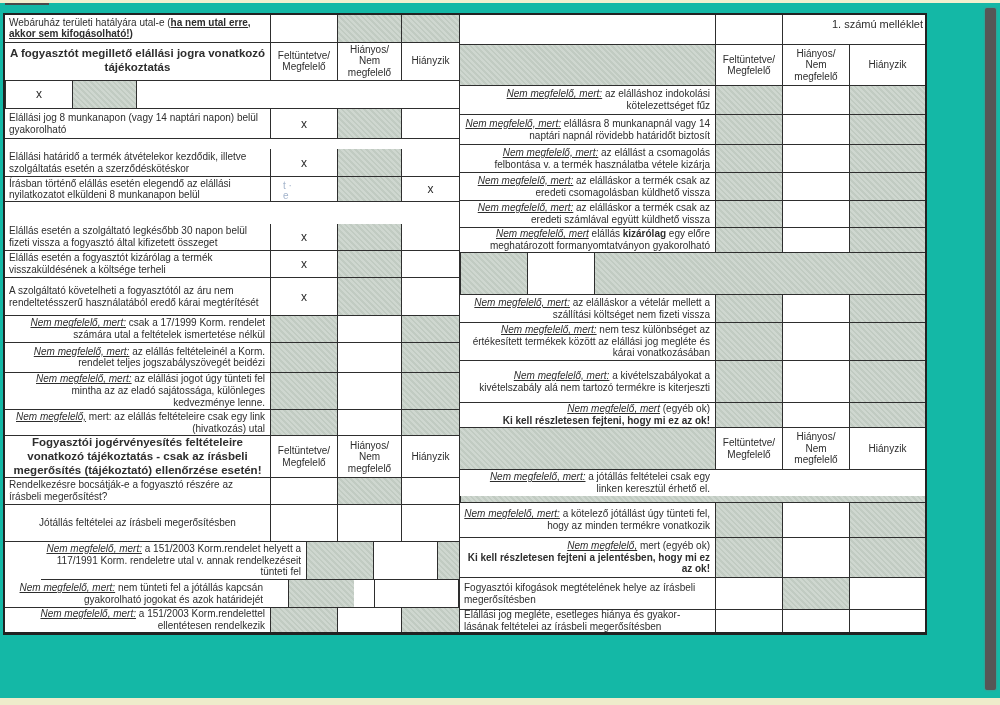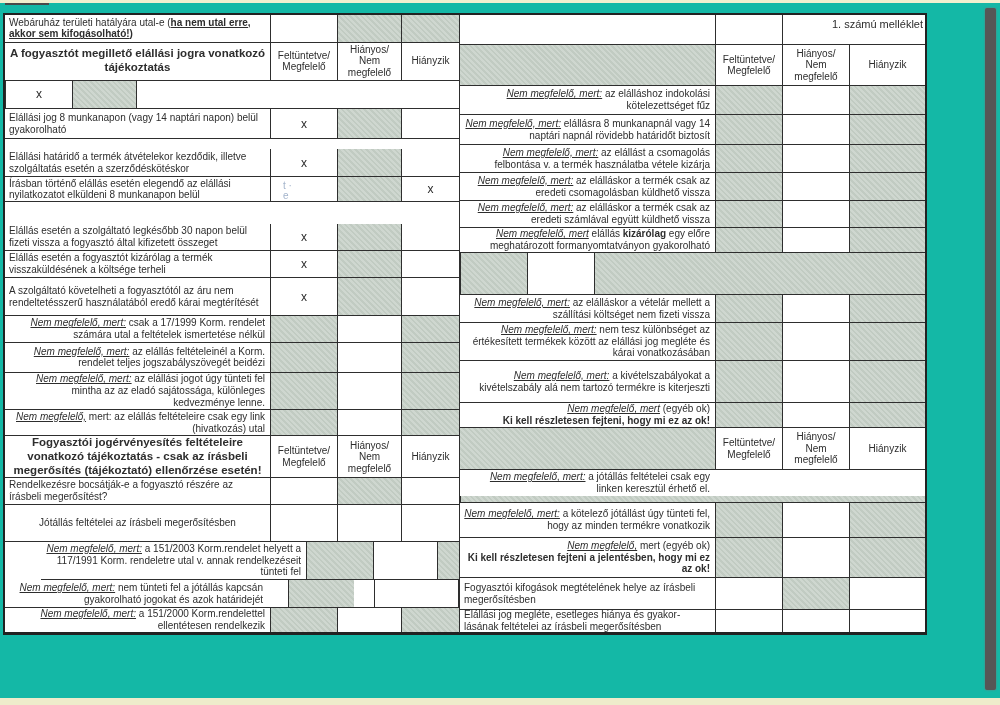"a 151/2000 Korm.rendelettel ellentétesen" span.seg { text: 151/2000 -> 151/2003 }
